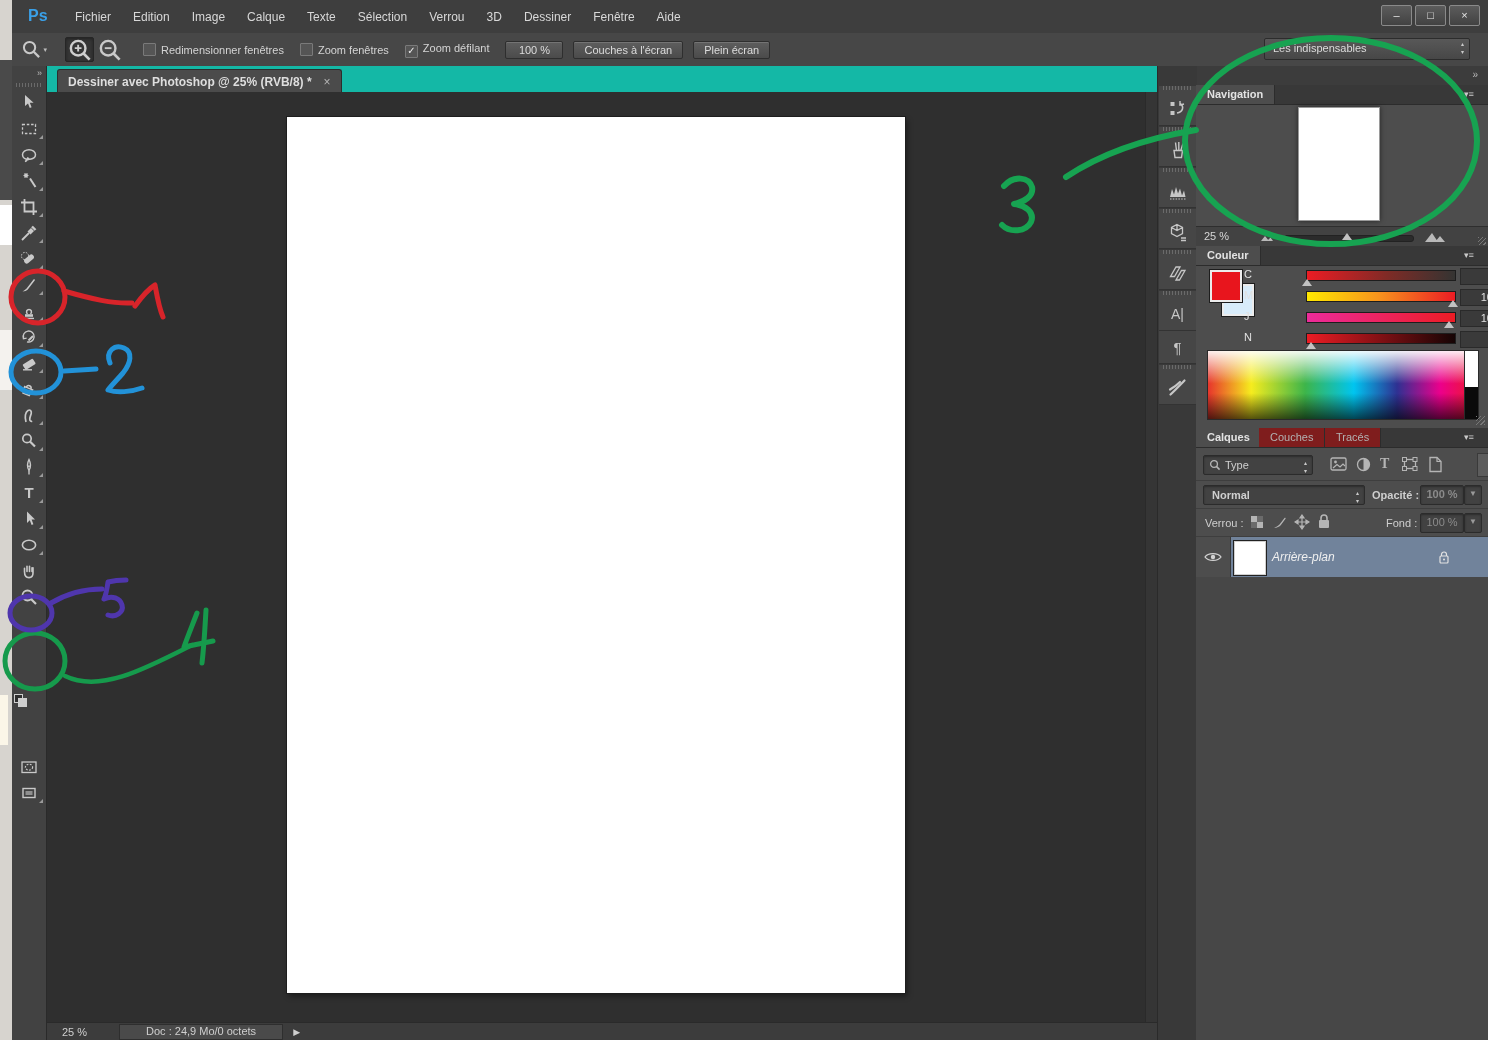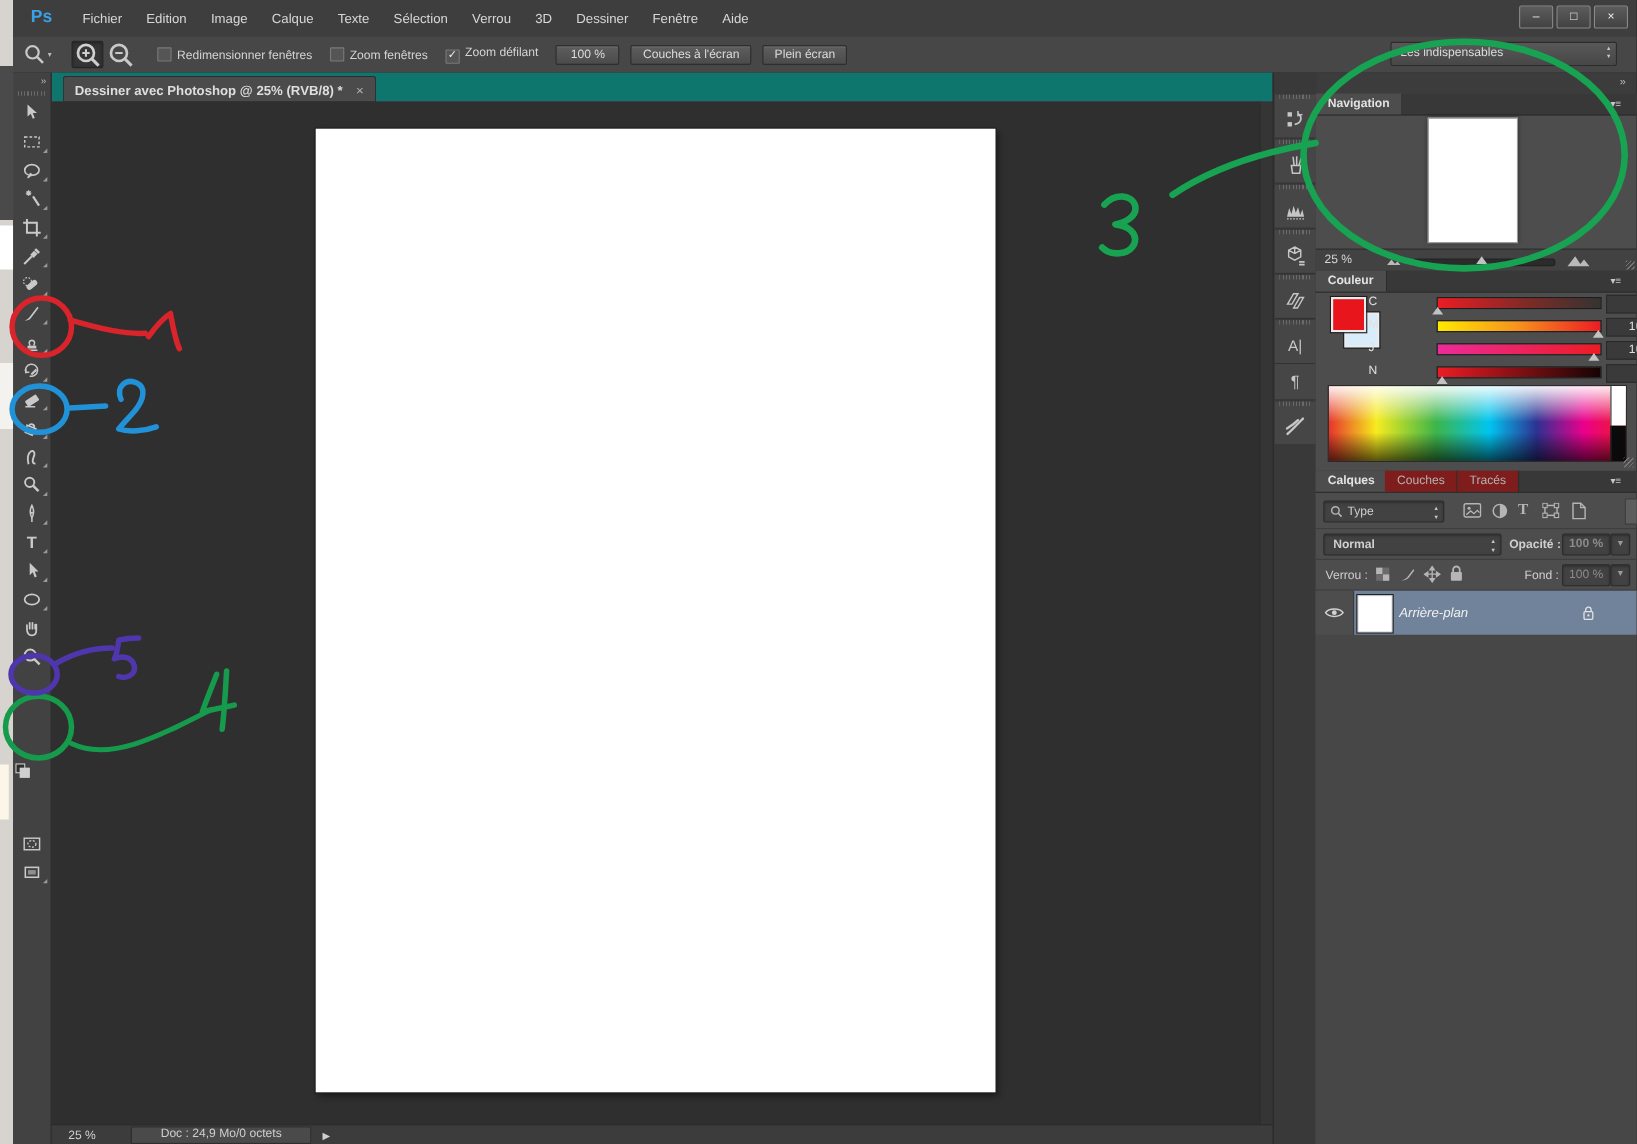"Dessiner avec Photoshop @ 25%" .tabbar { background: #0f766e -> #14b8a6 }
